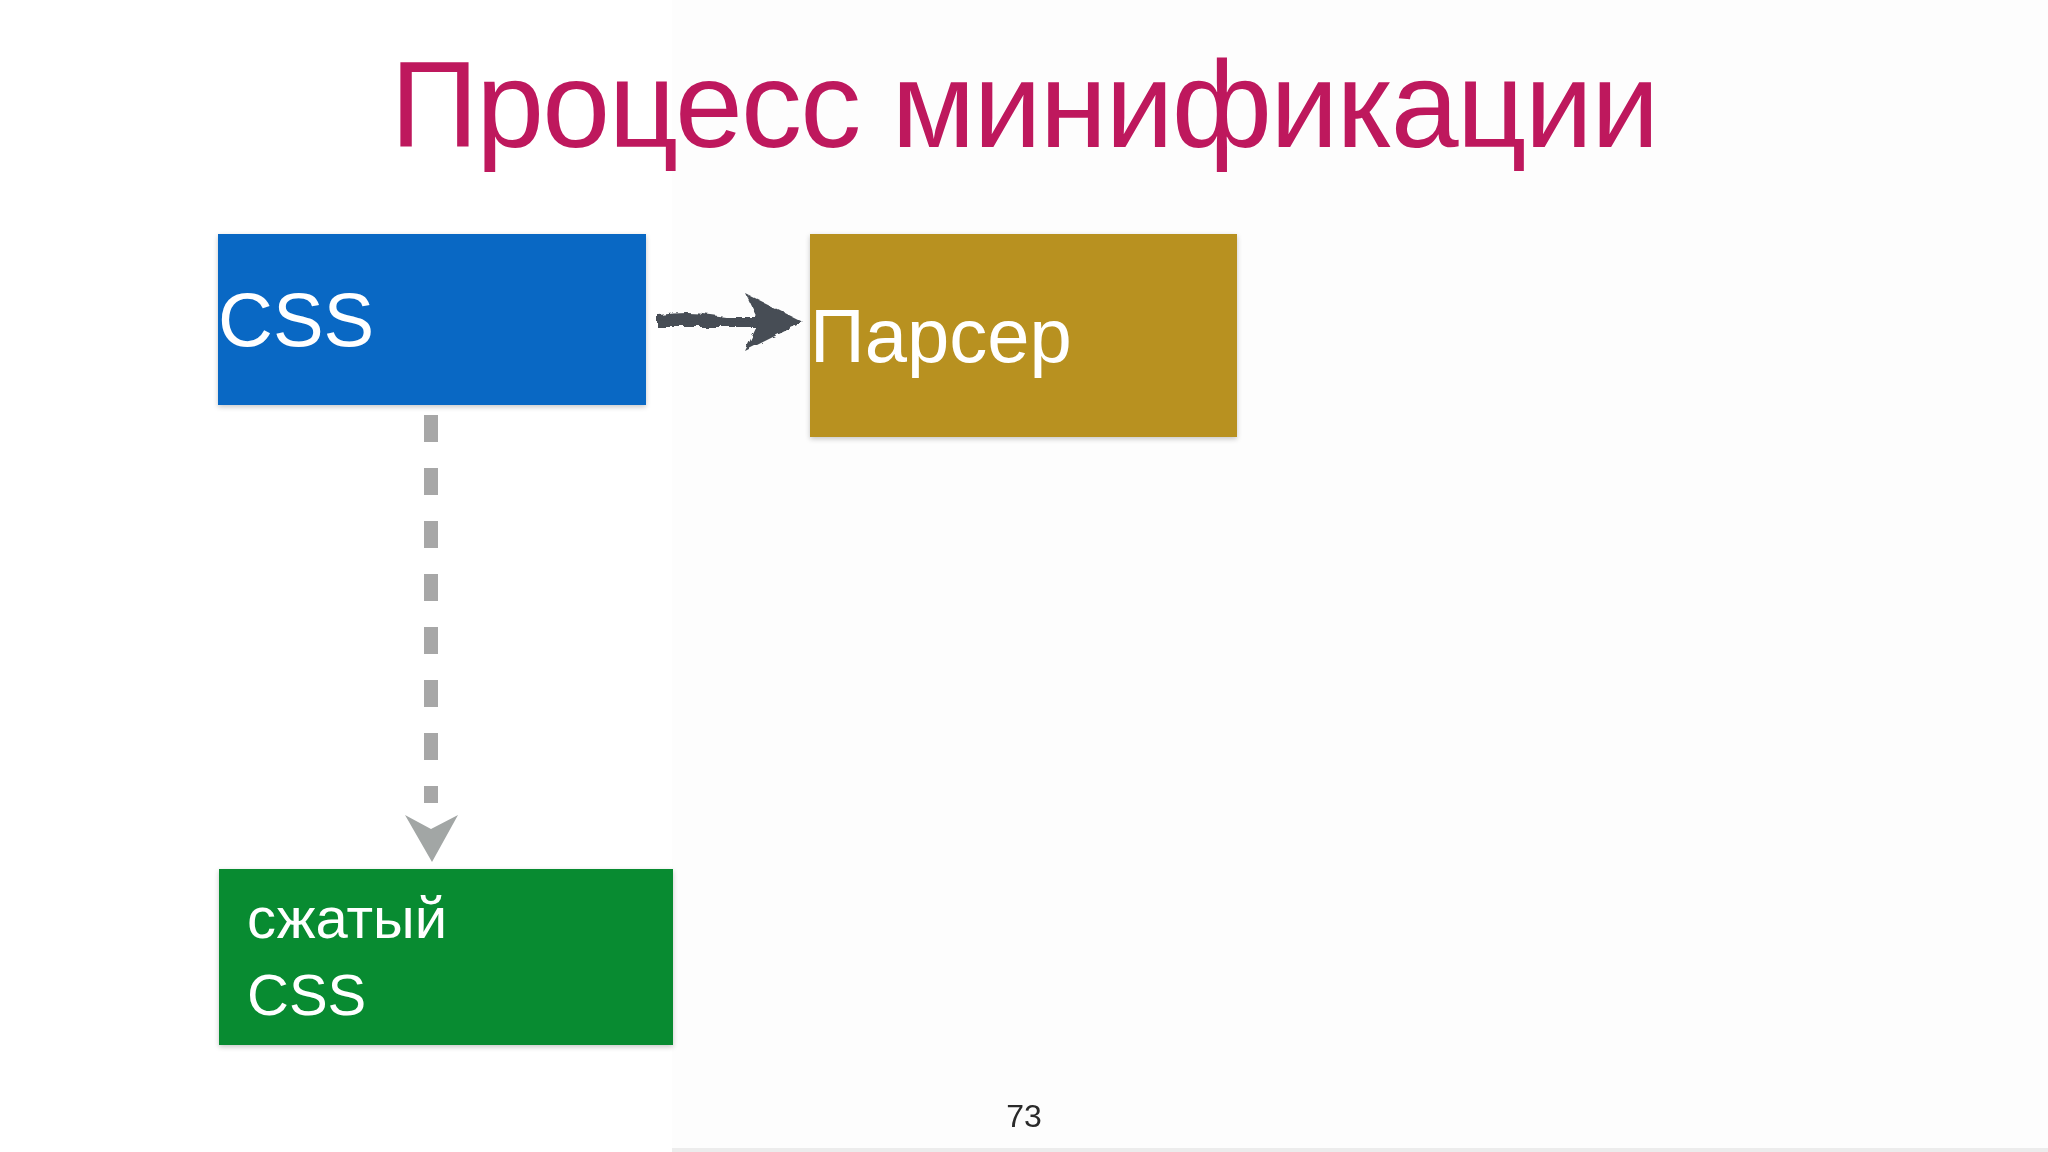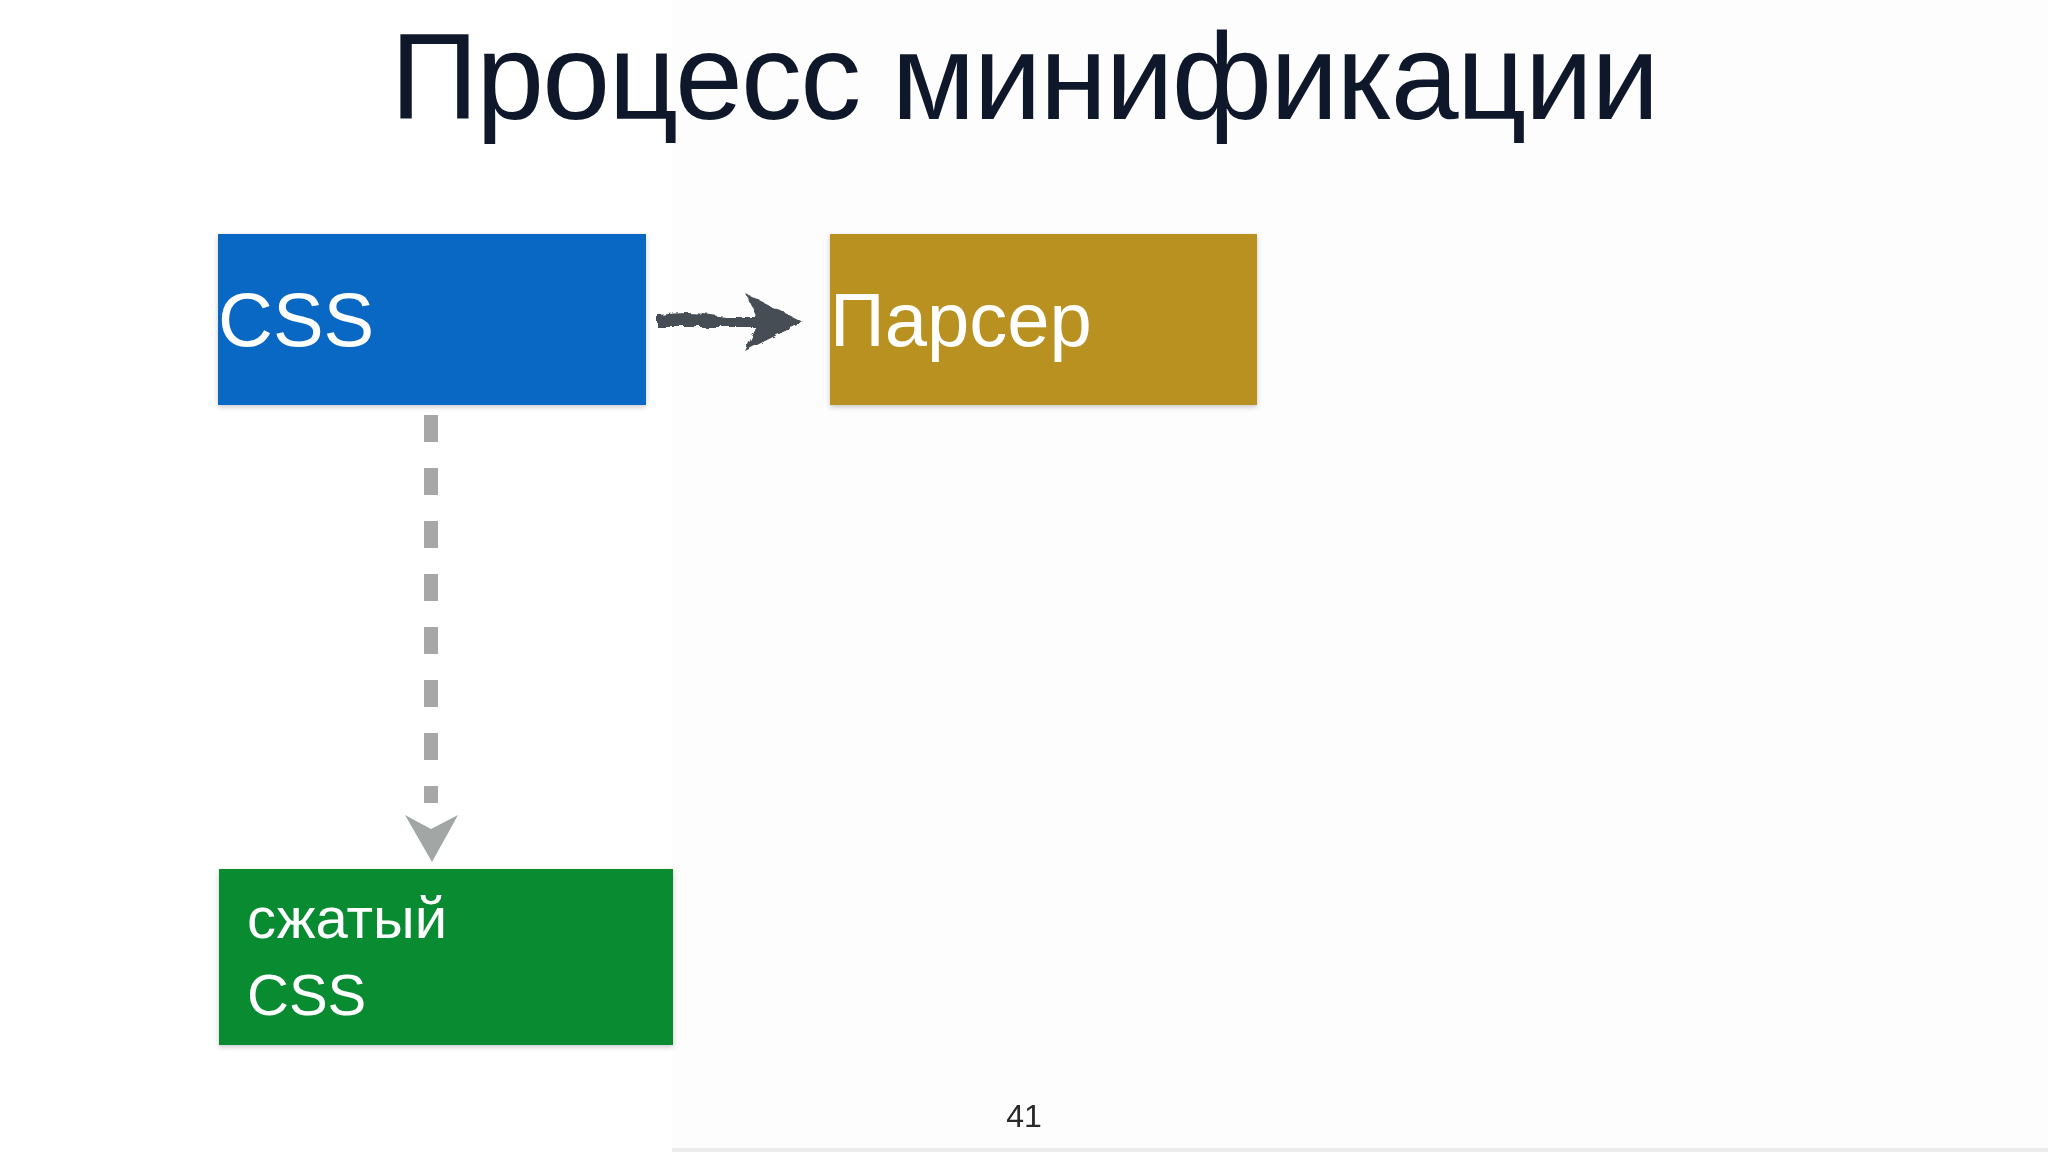"Процесс минификации" h1.title { color: #0f172a -> #be185d; margin-top: none -> 28px }
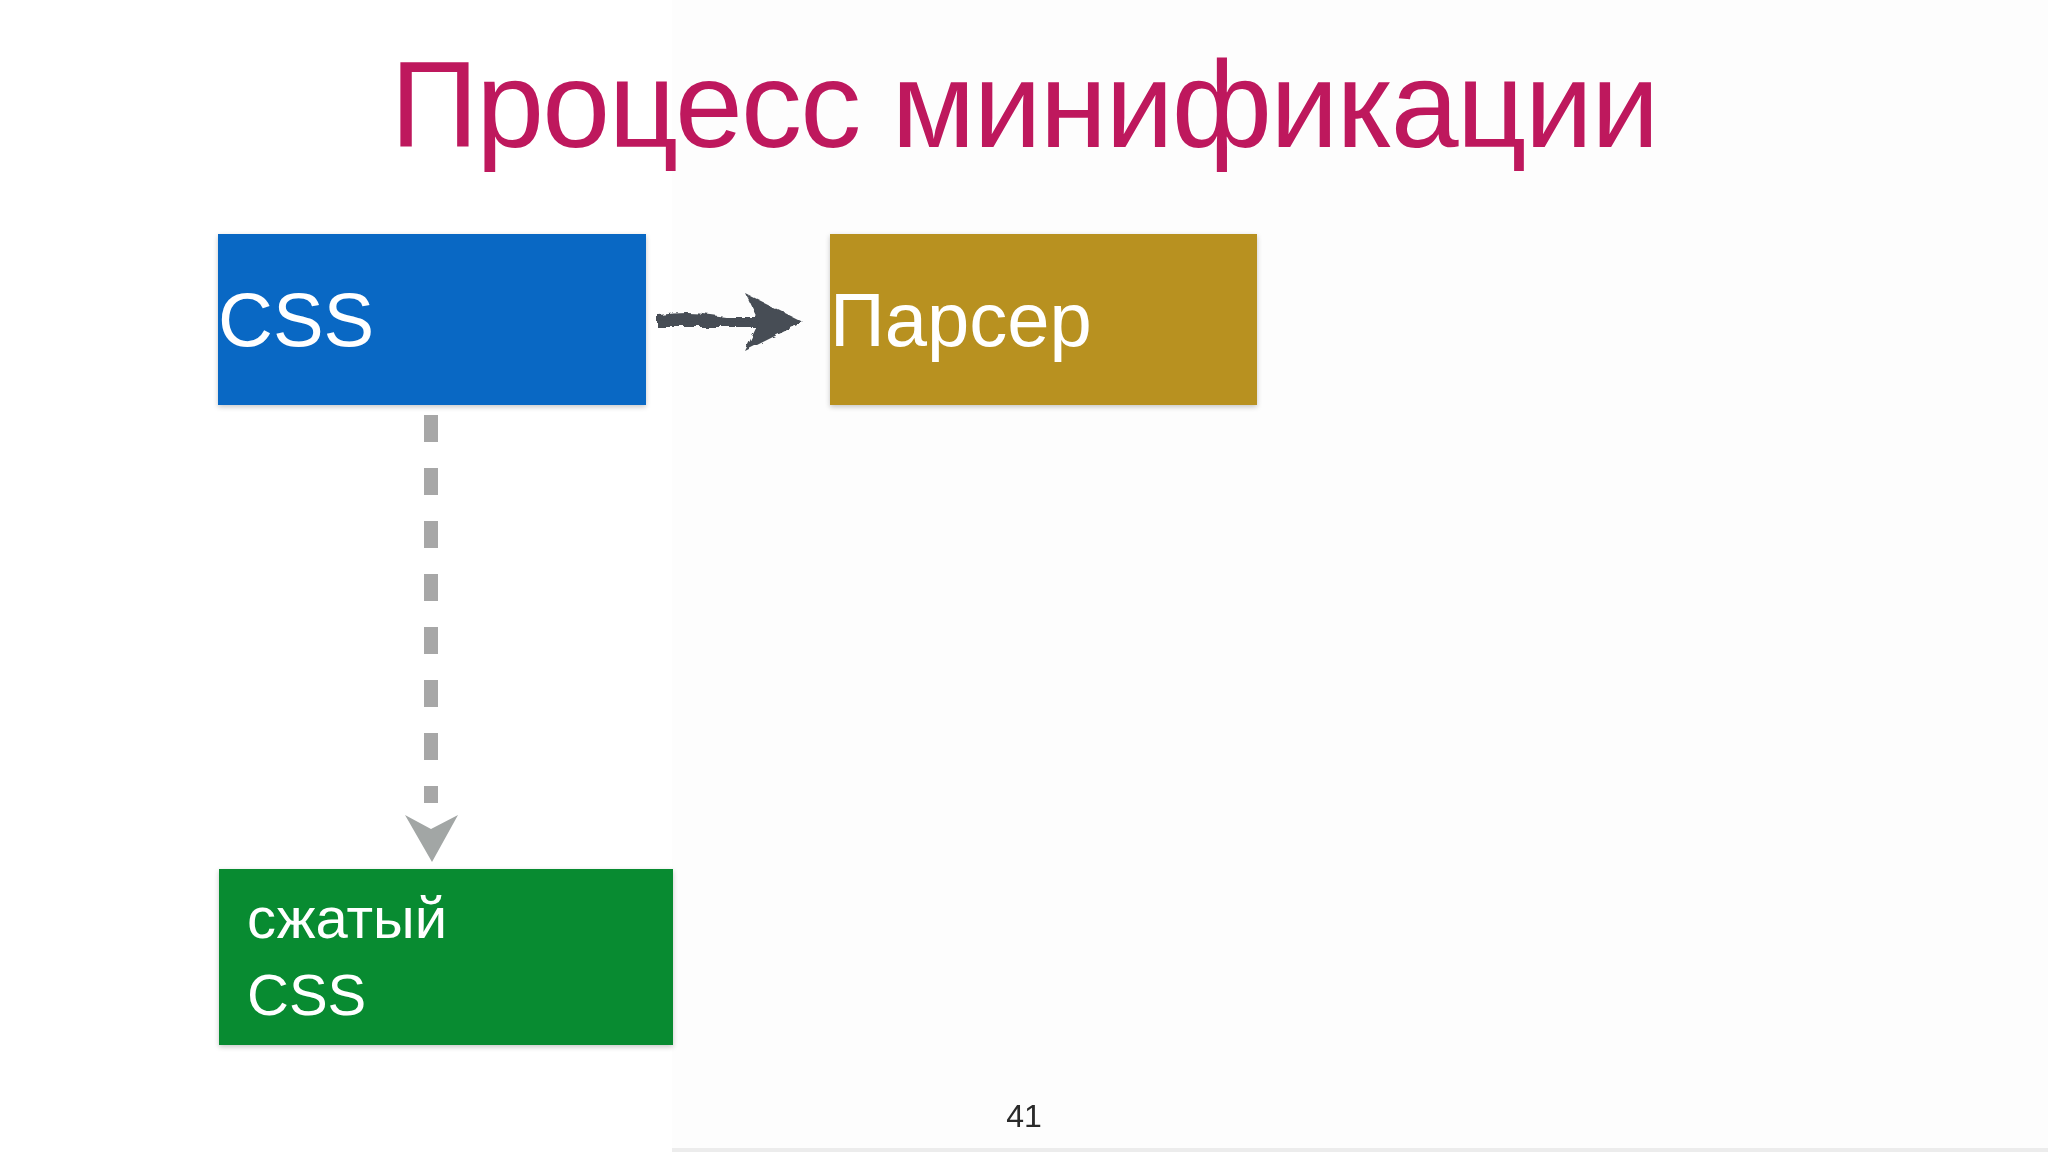"Парсер" .node-parser { height: 171px -> 203px; left: 830px -> 810px }
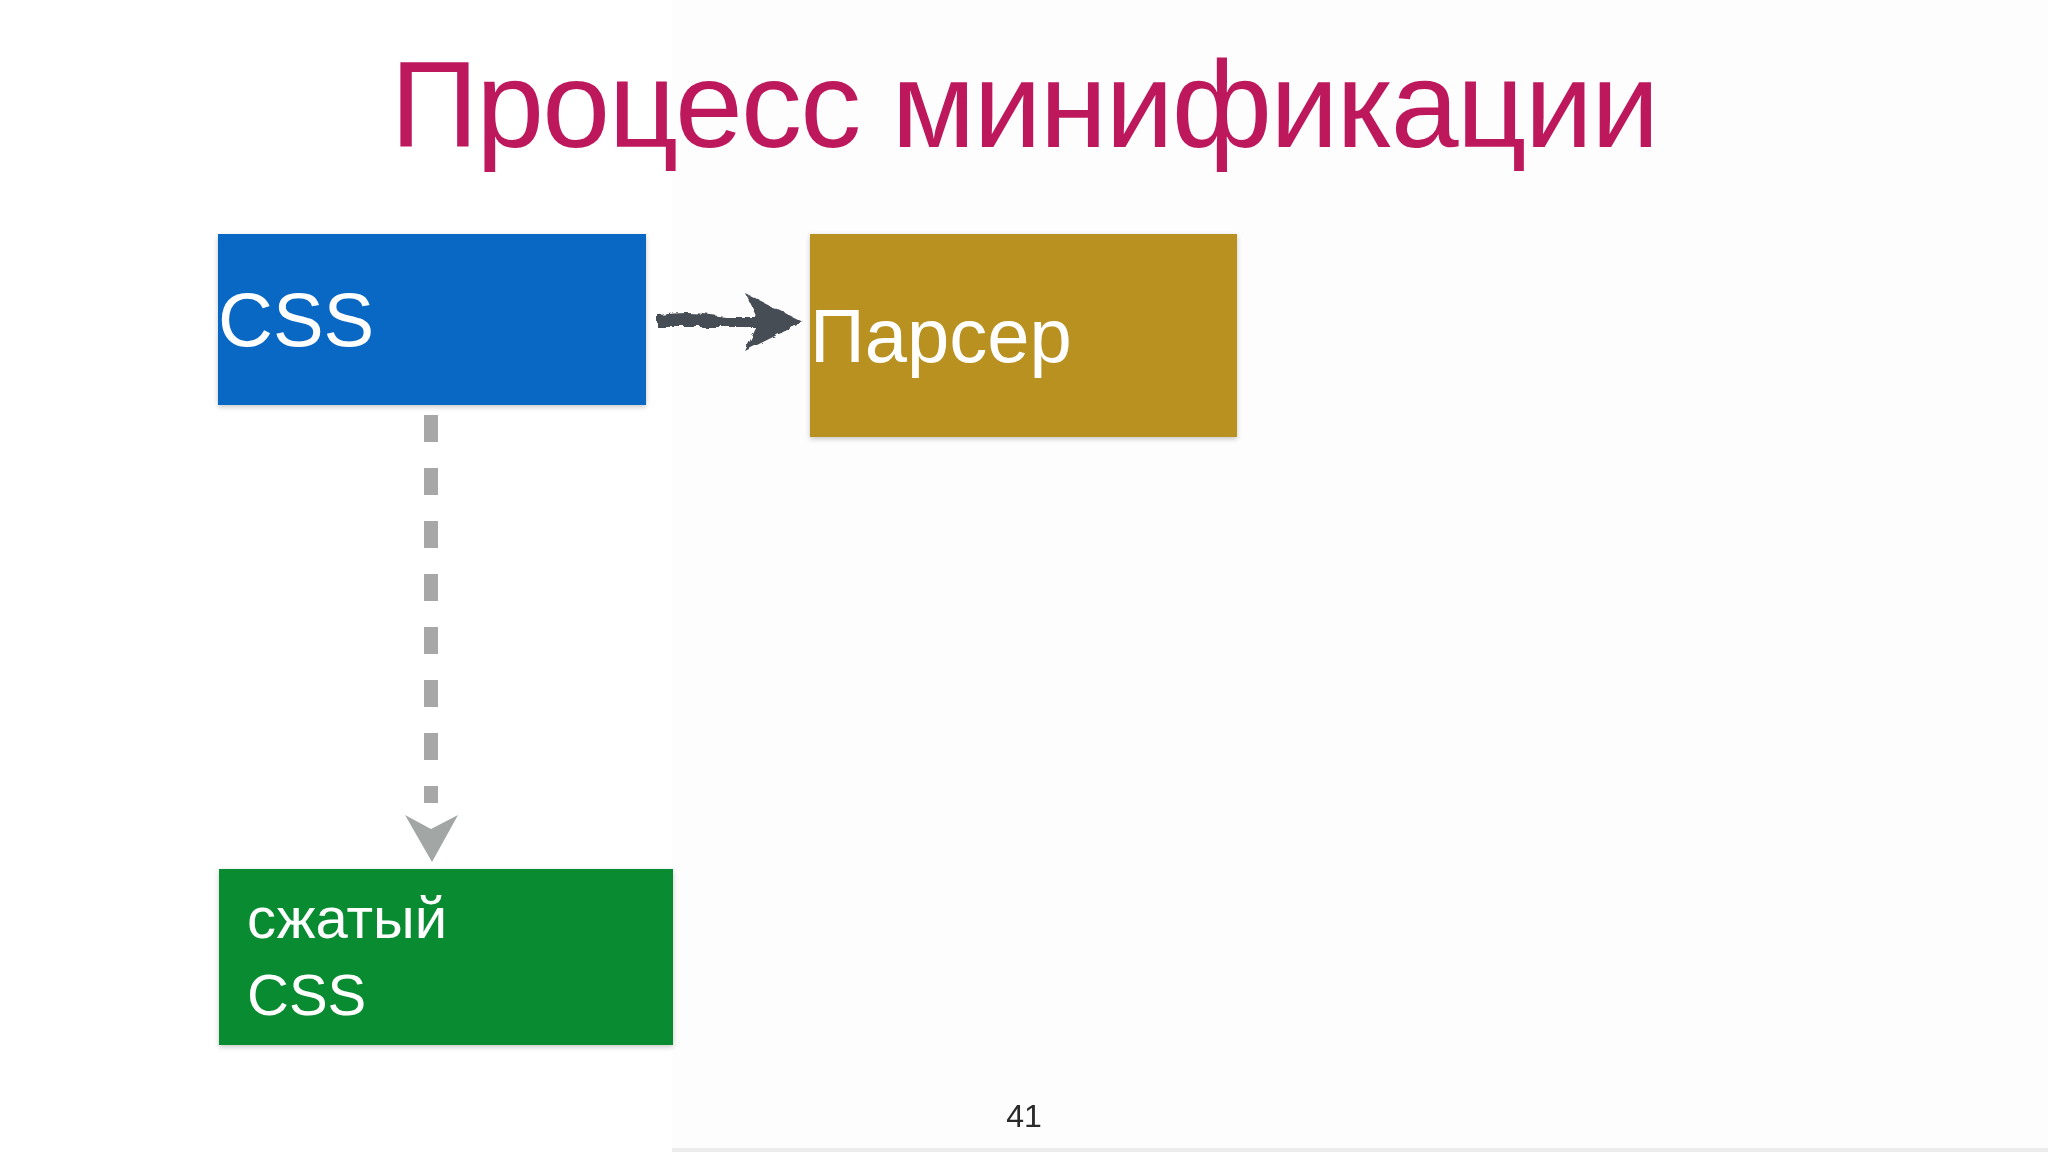"41" div.page-number { text: 41 -> 73 }
